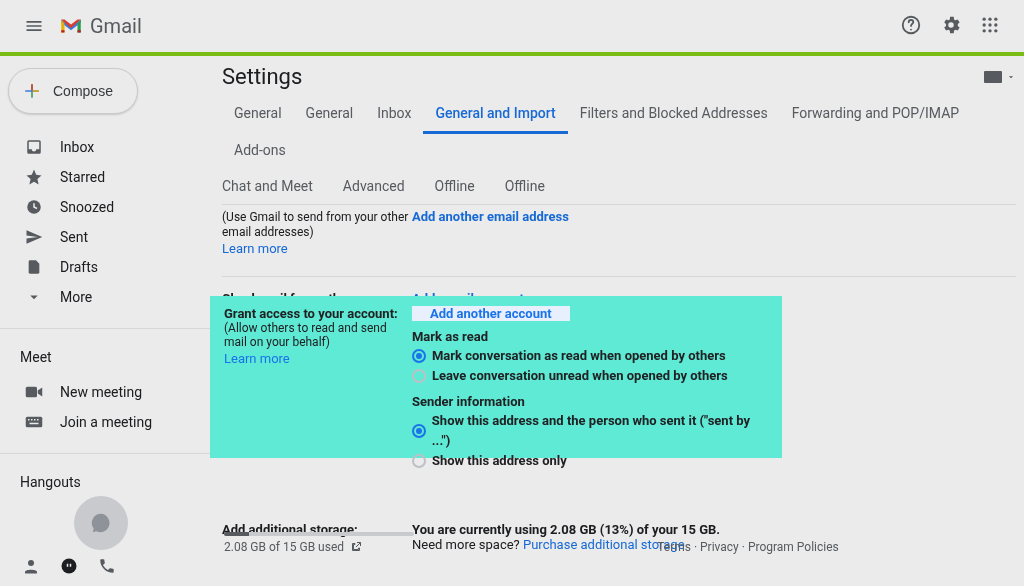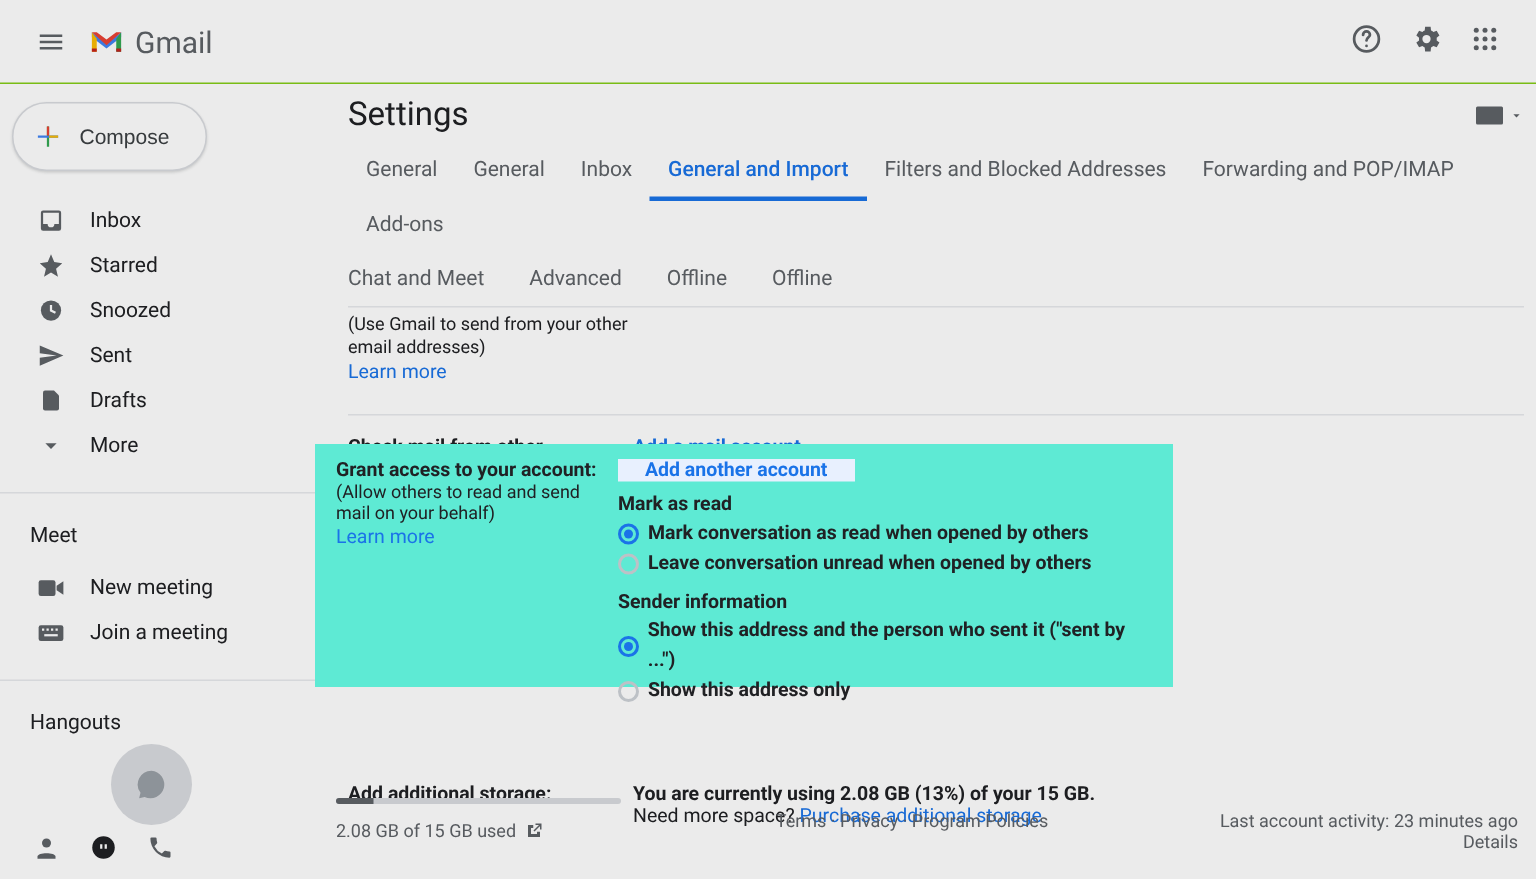"Gmail" .header { border-bottom: 1px solid #84cc16 -> 4px solid #84cc16 }
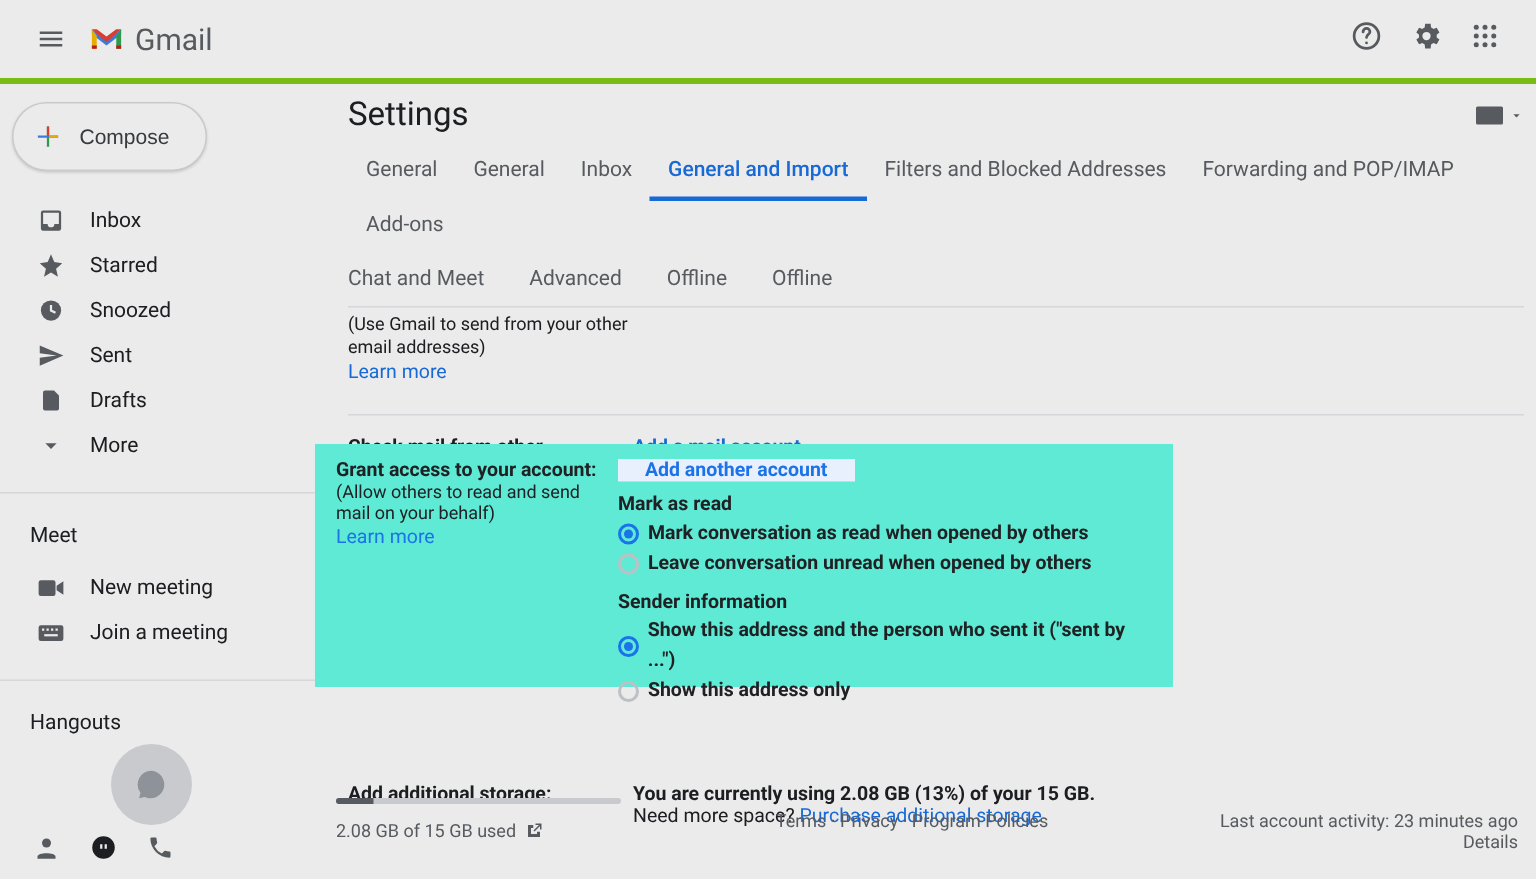"Settings" .main { margin-left: 10px -> none }
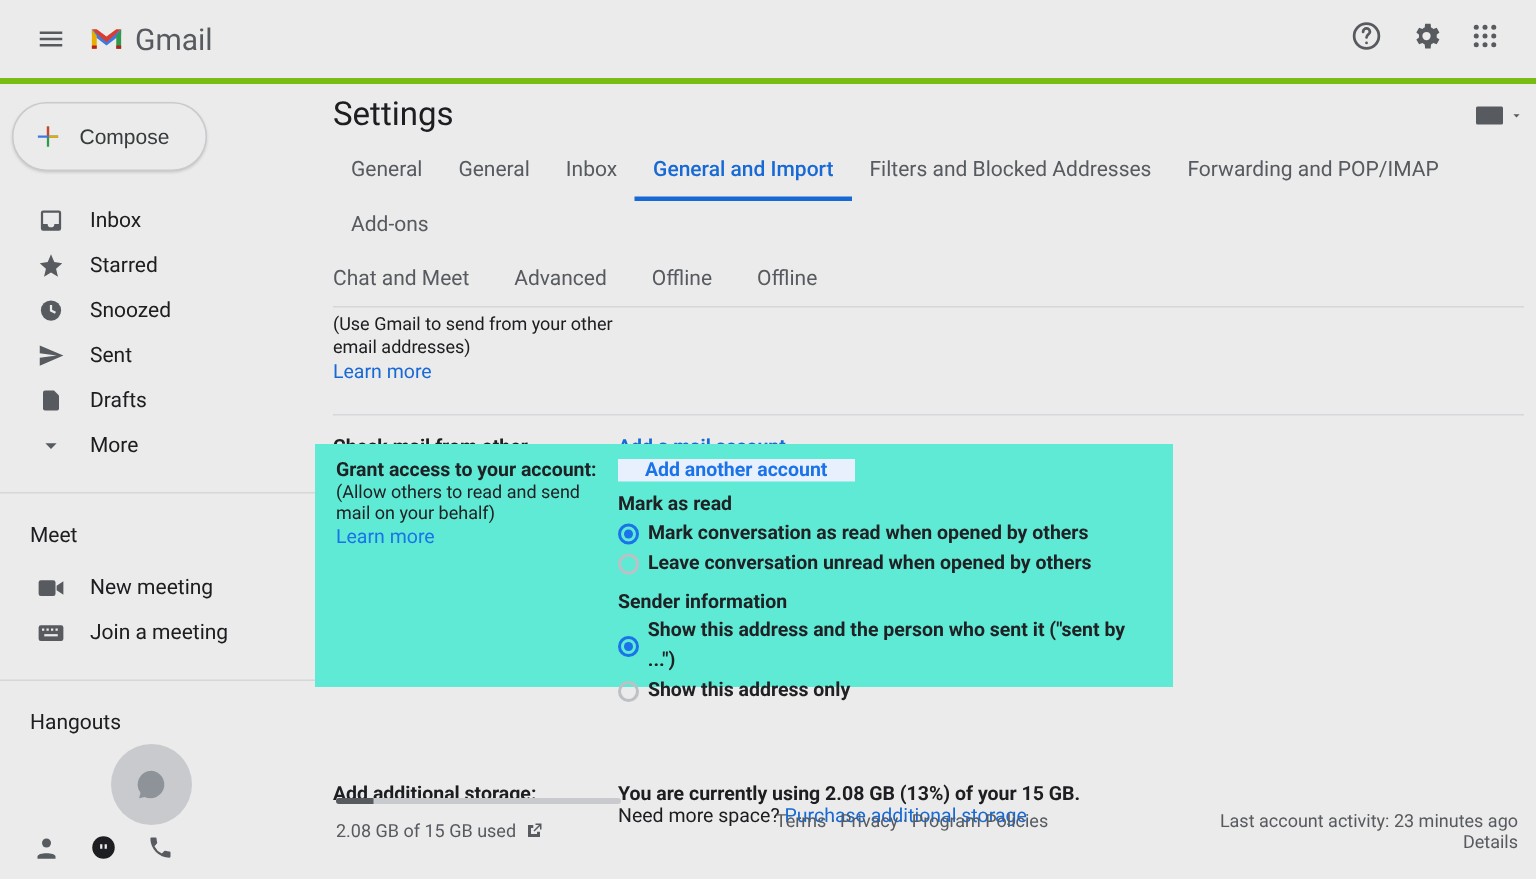"Add another email address" div.setting-right { html: none -> <div> <a>Add another email address</a> </div> }
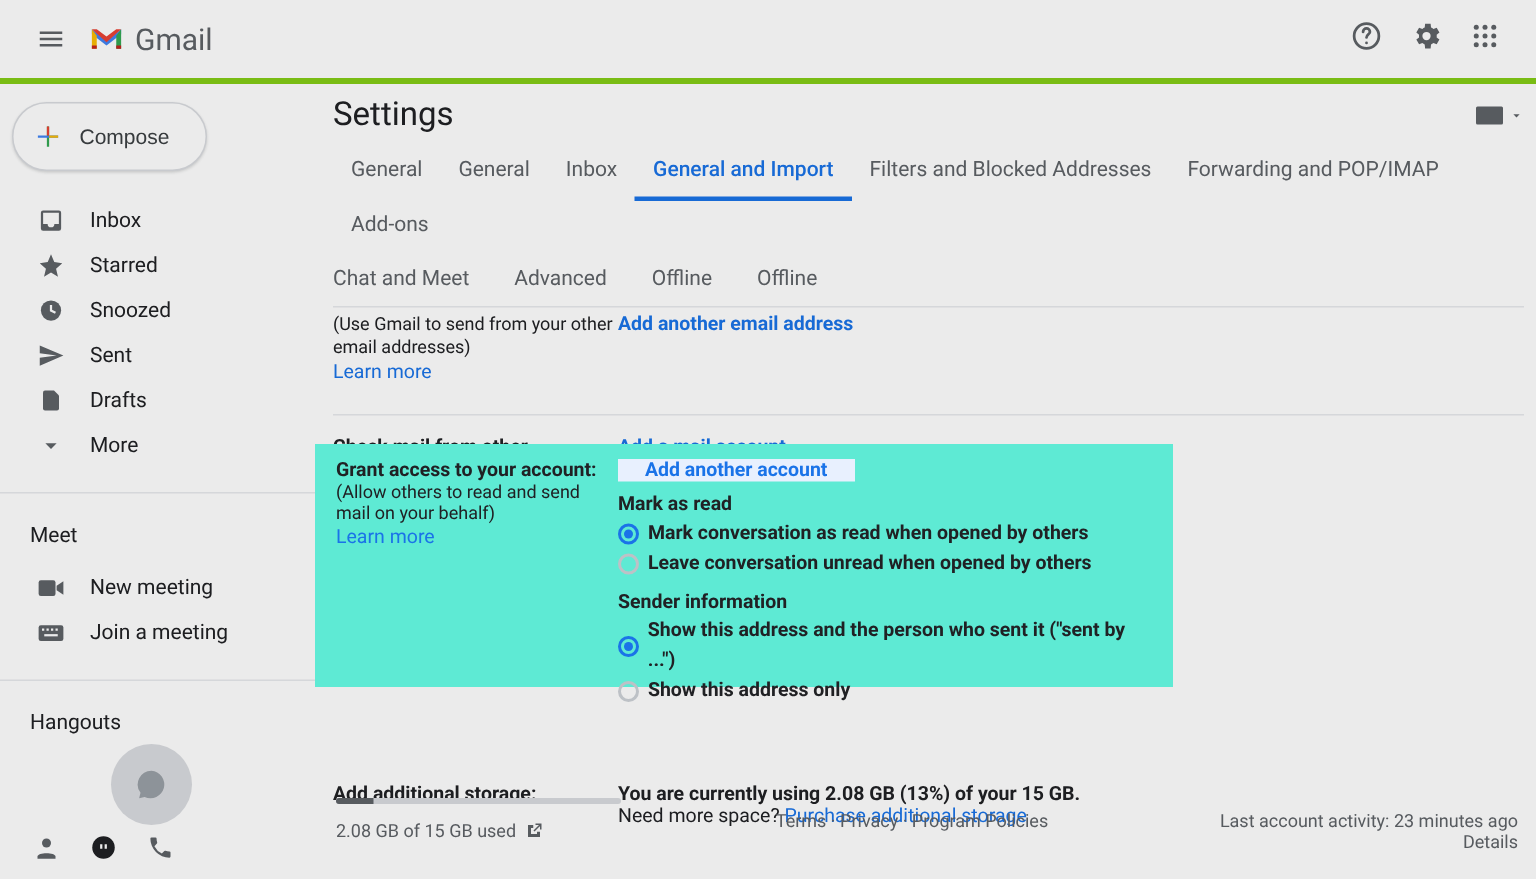"Last account activity: 23 minutes" div.footer-right { html: <div> <div>Last account activity: 23 minutes ago</div> <a>Details</a> </div> -> none }
